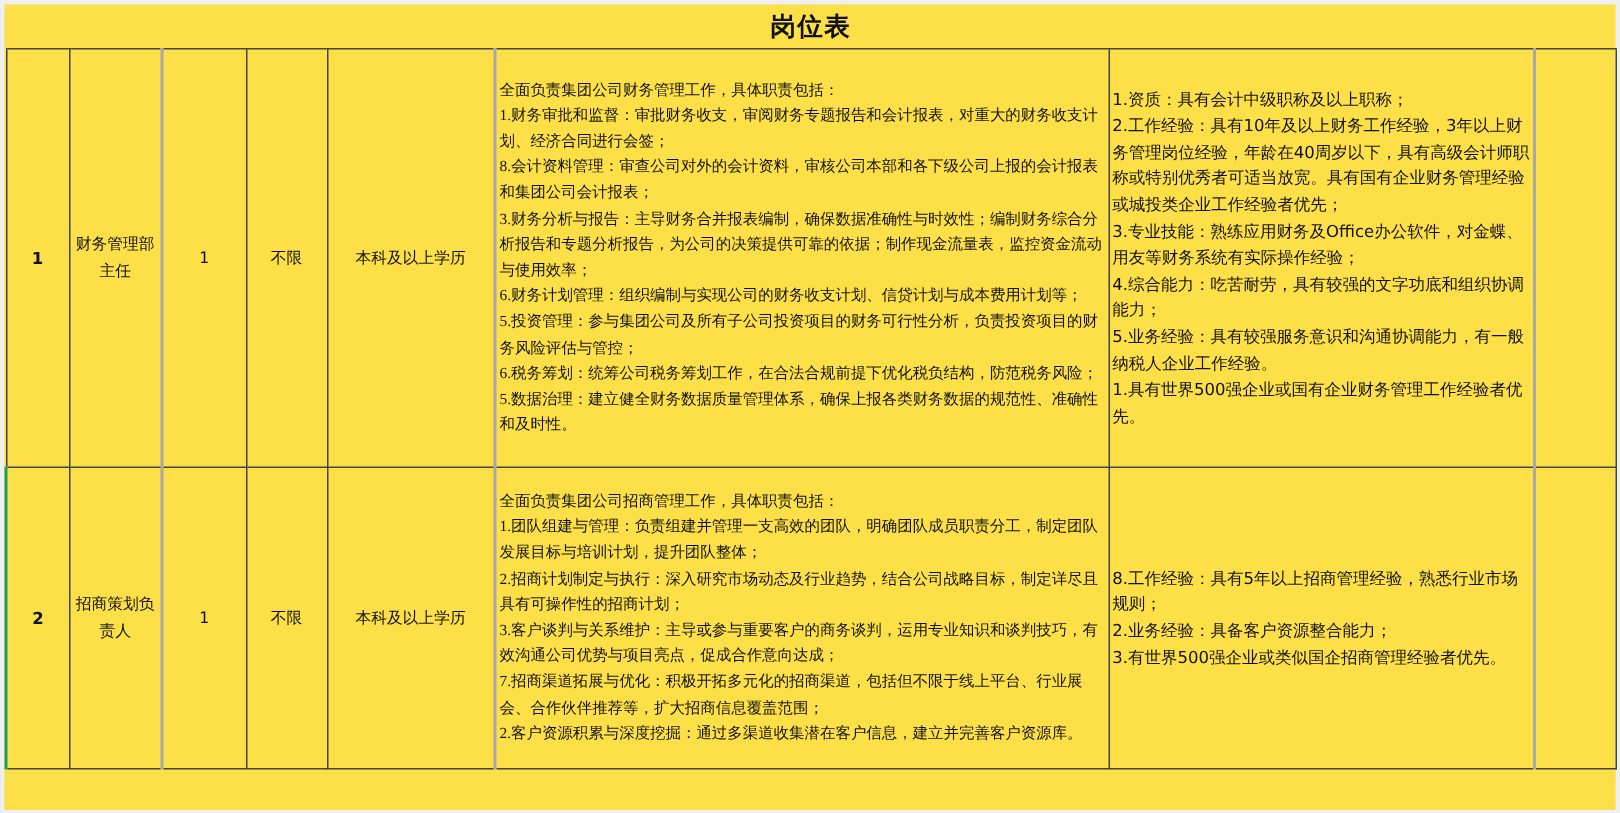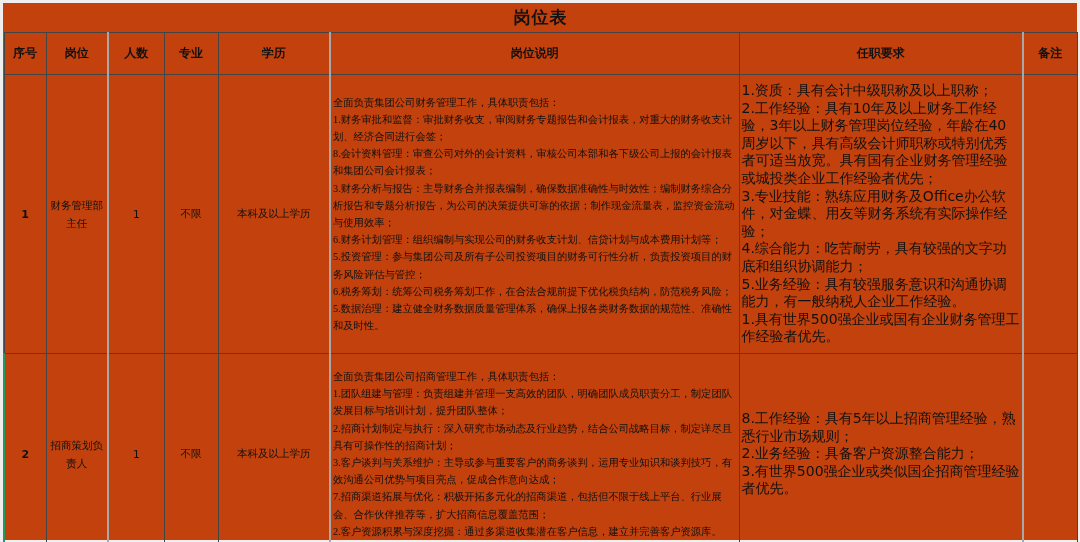"岗位表" .sheet { background: #c2410c -> #fde047 }
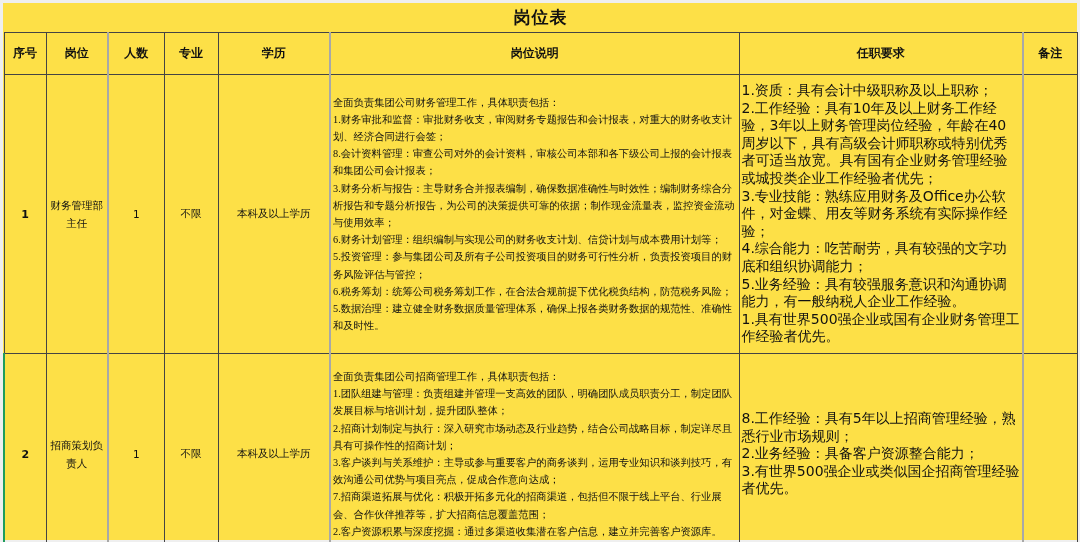"序号" tr.hdr { html: <tr> <th>序号</th> <th>岗位</th> <th>人数</th> <th>专业</th> <th>学历</th> <th>岗位说明</th> <th>任职要求</th> <th>备注</th> </tr> -> none }
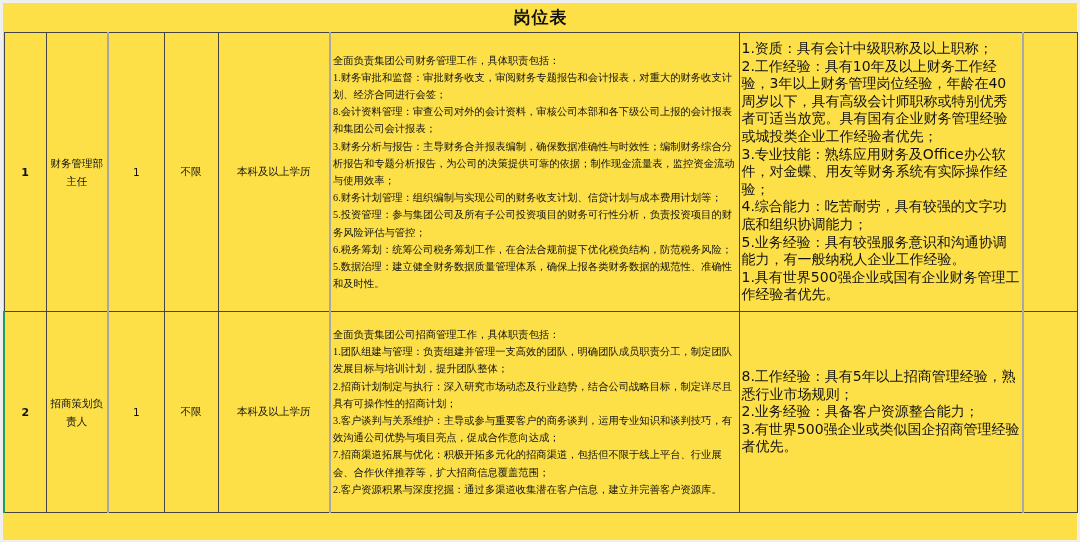"1.资质：具有会计中级职称及以上职称；" .row td.req { font-size: 14px -> 11px }
